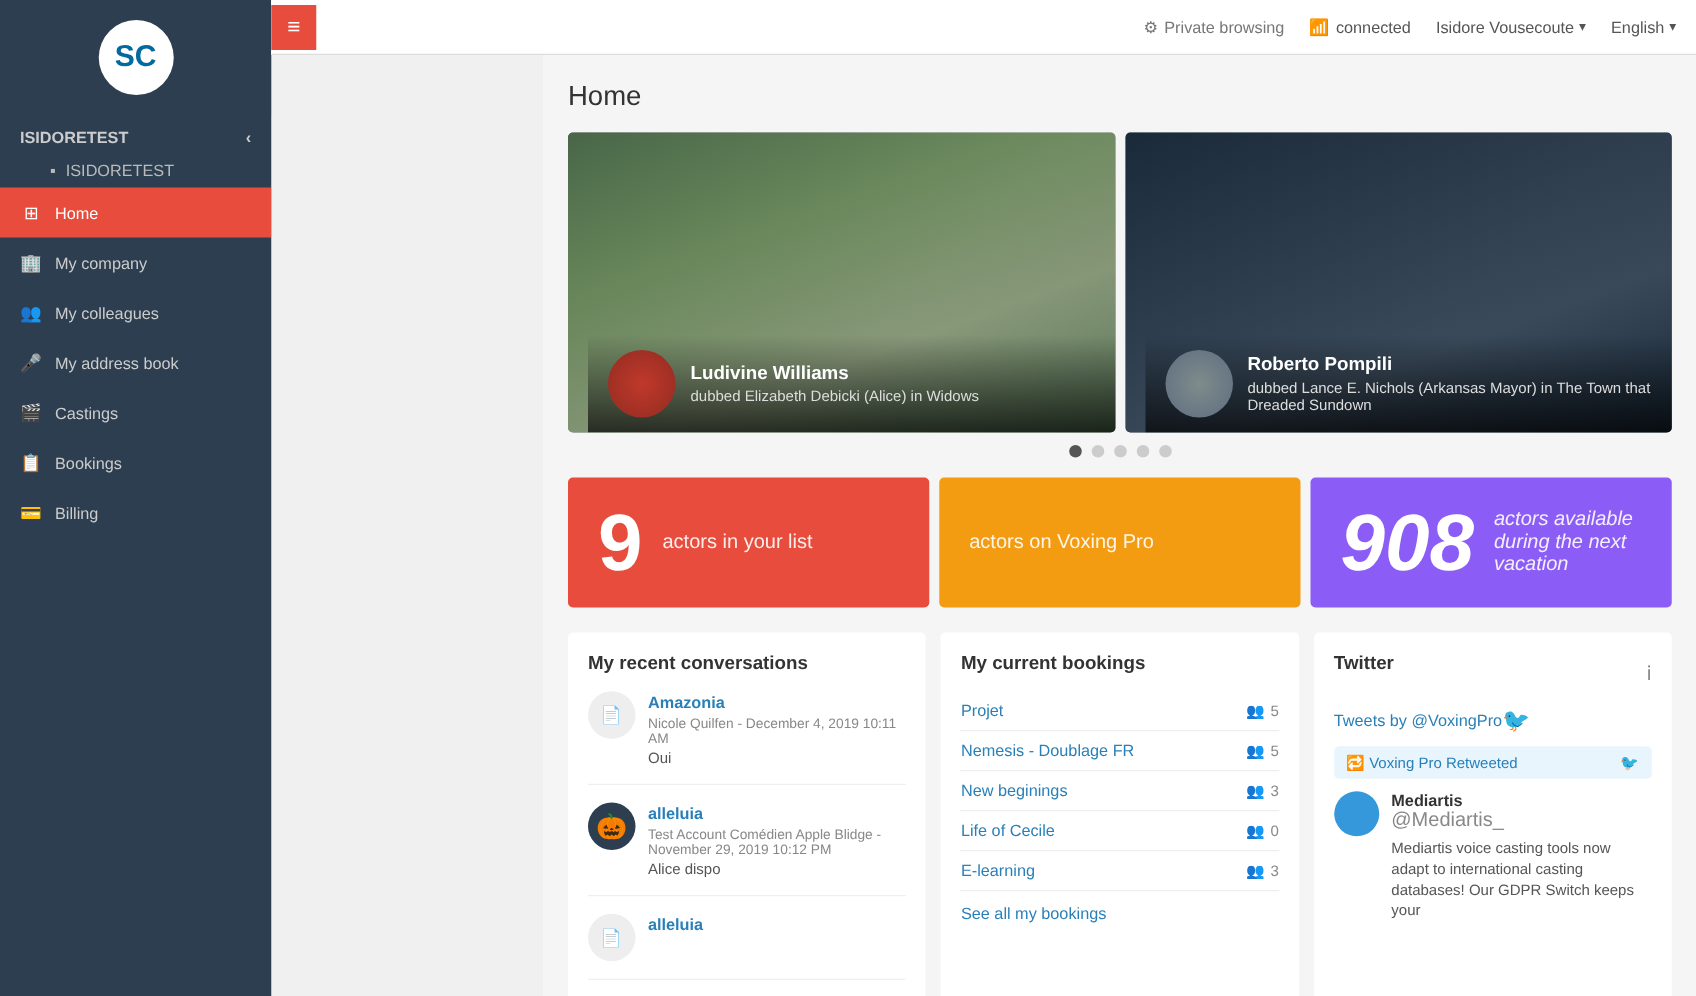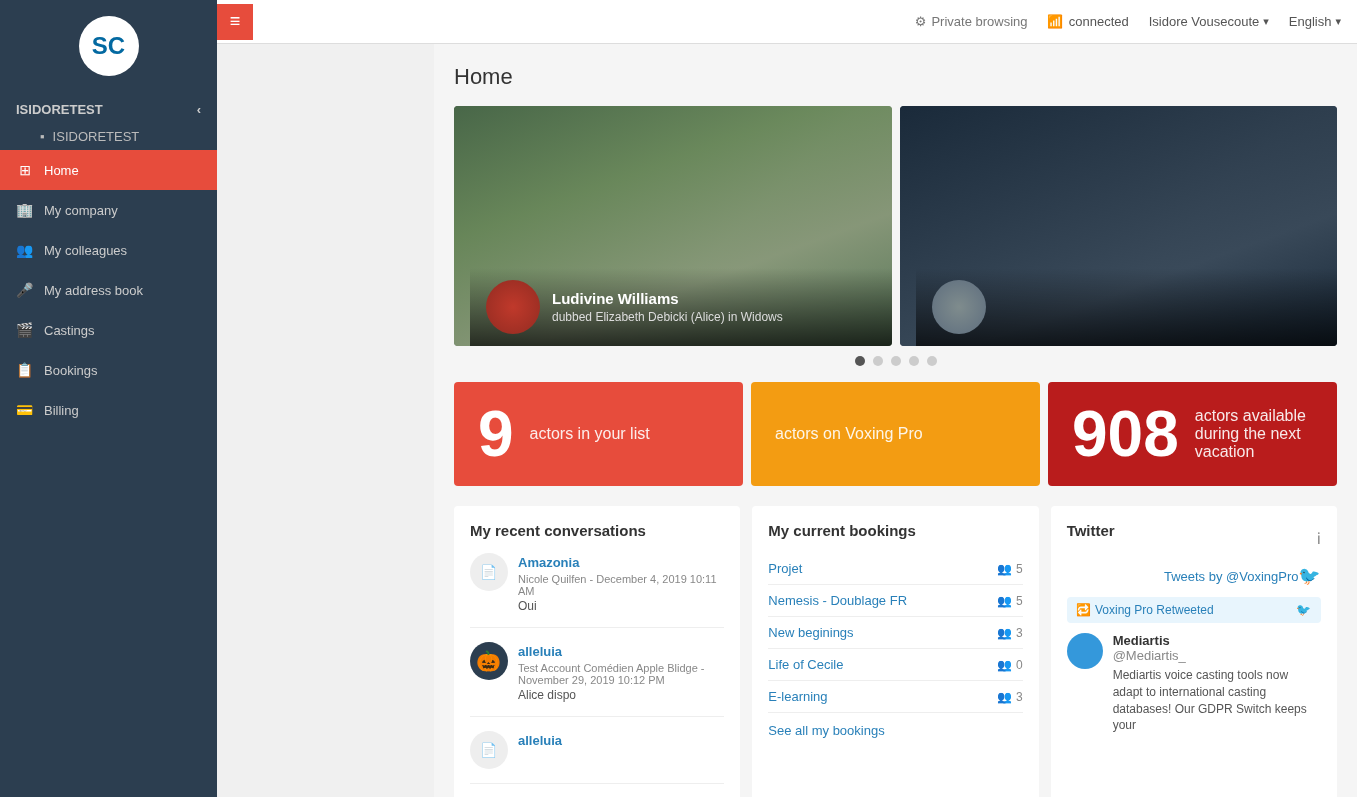"Roberto Pompili" div.actor-info { html: none -> <div> <h3>Roberto Pompili</h3> <p>dubbed Lance E. Nichols (Arkansas Mayor) in The Town that Dreaded Sundown</p> </div> }
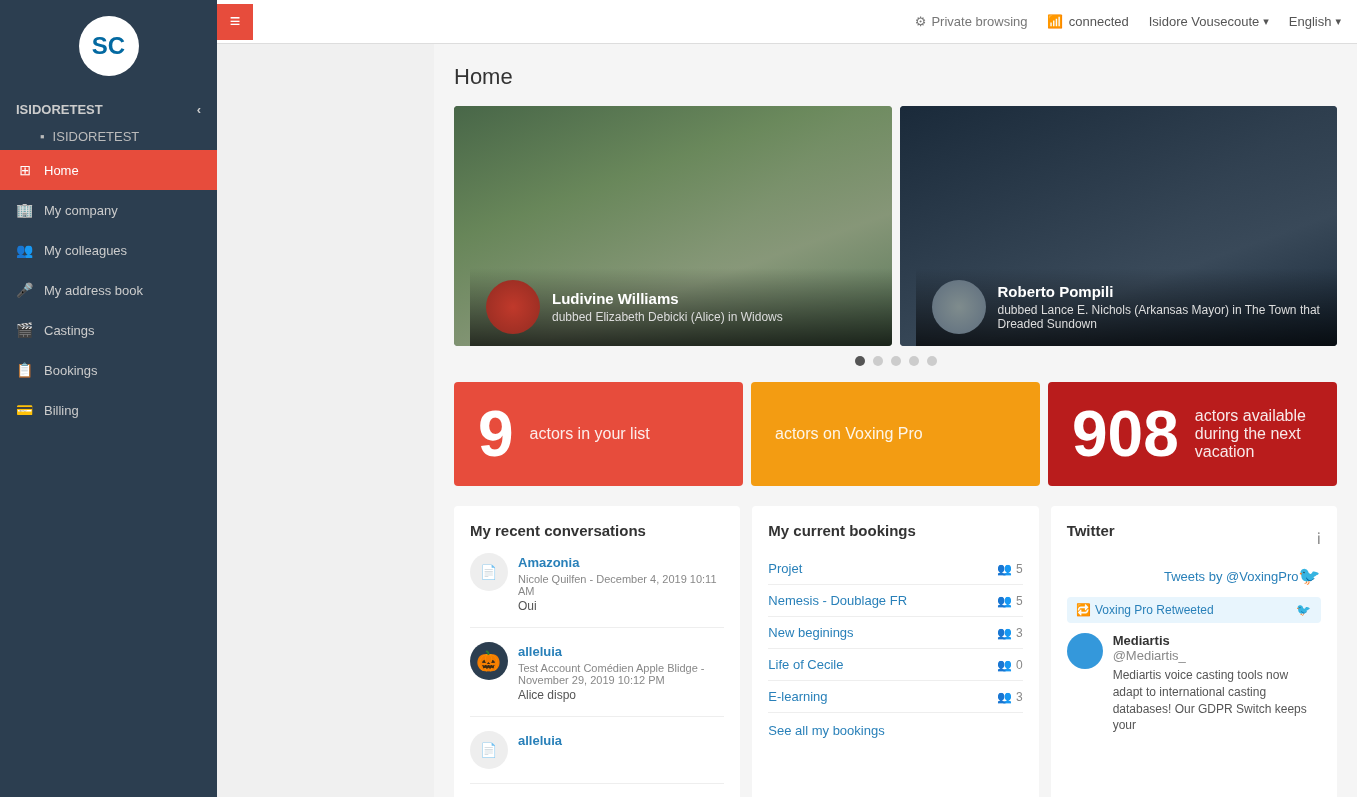"908" .stat-card.teal { background: #b91c1c -> #8b5cf6; font-style: none -> italic }
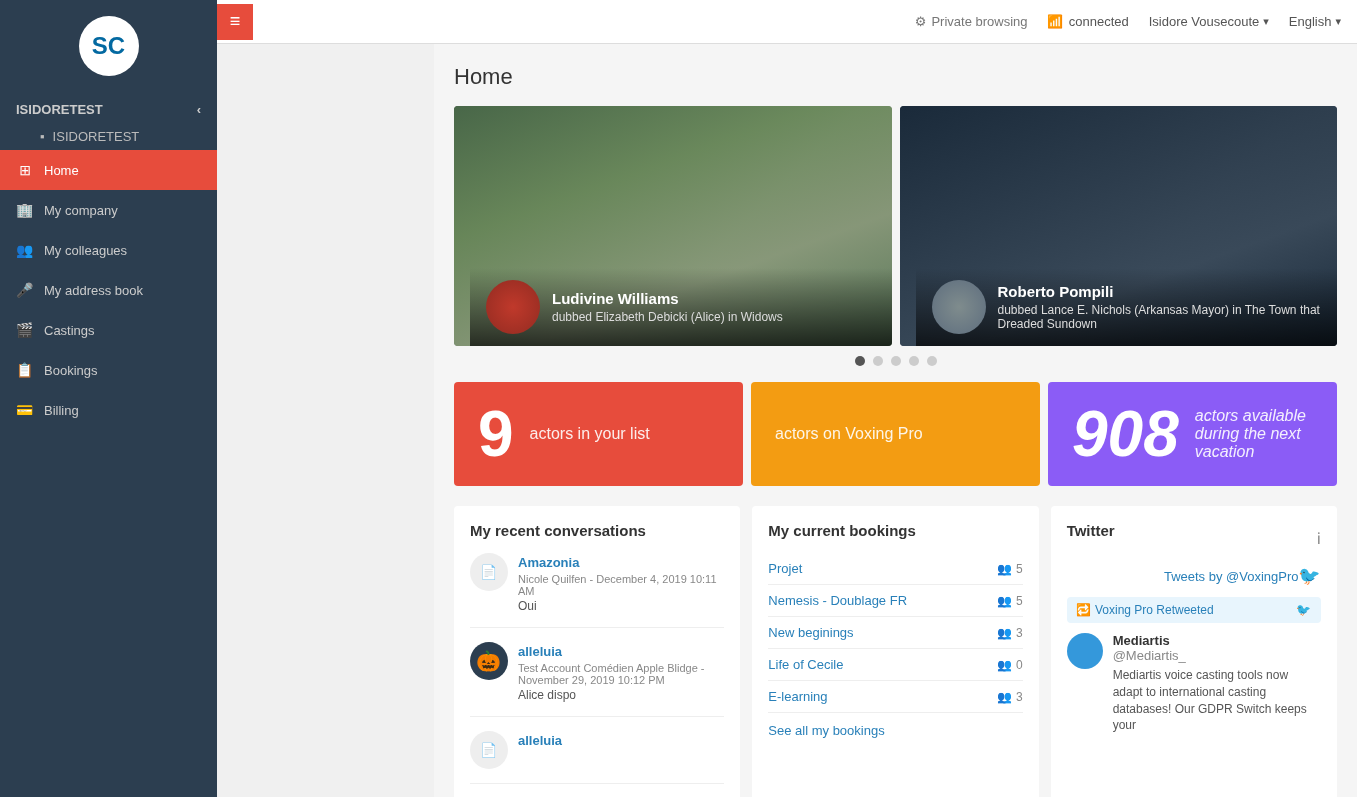"Tweets by @VoxingPro" div { justify-content: flex-end -> flex-start }
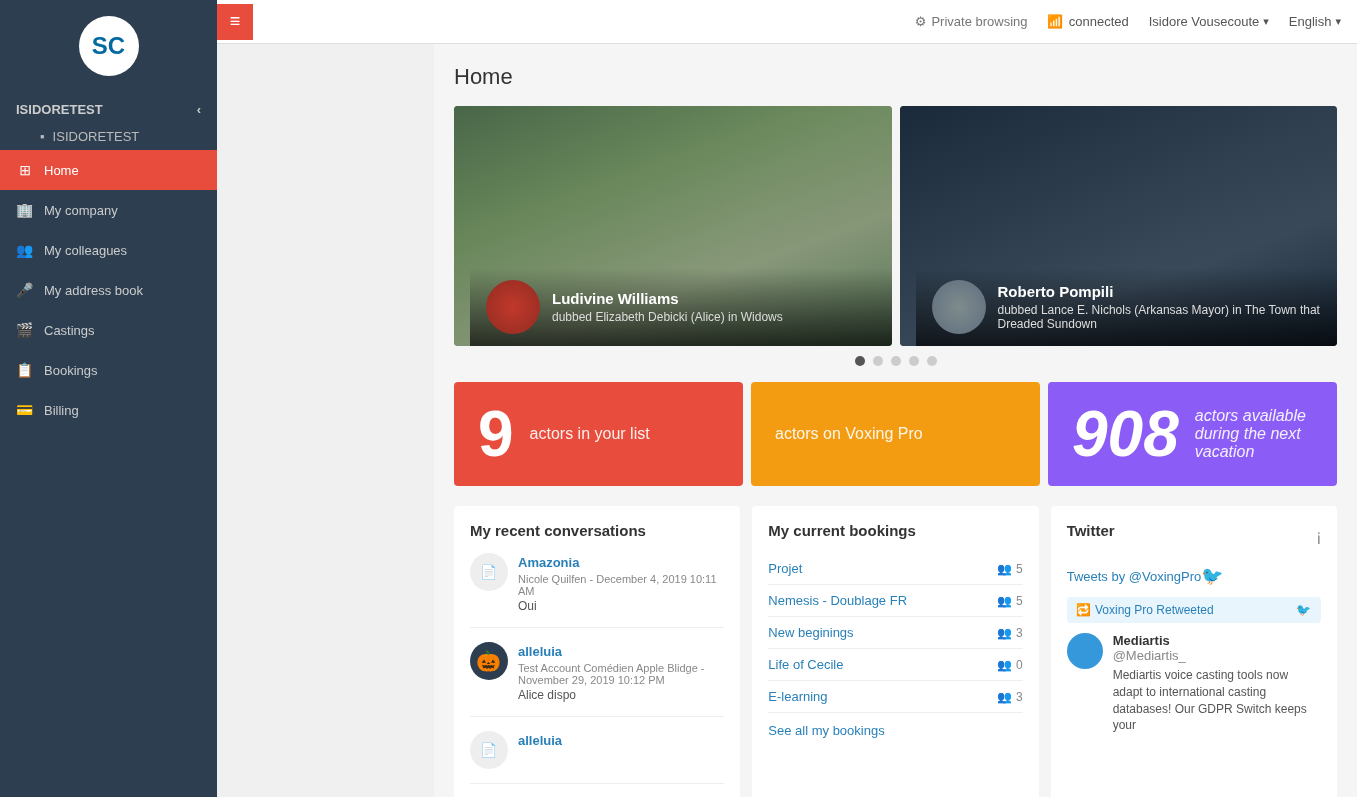"@Mediartis_" div { font-size: 13px -> 16px }
